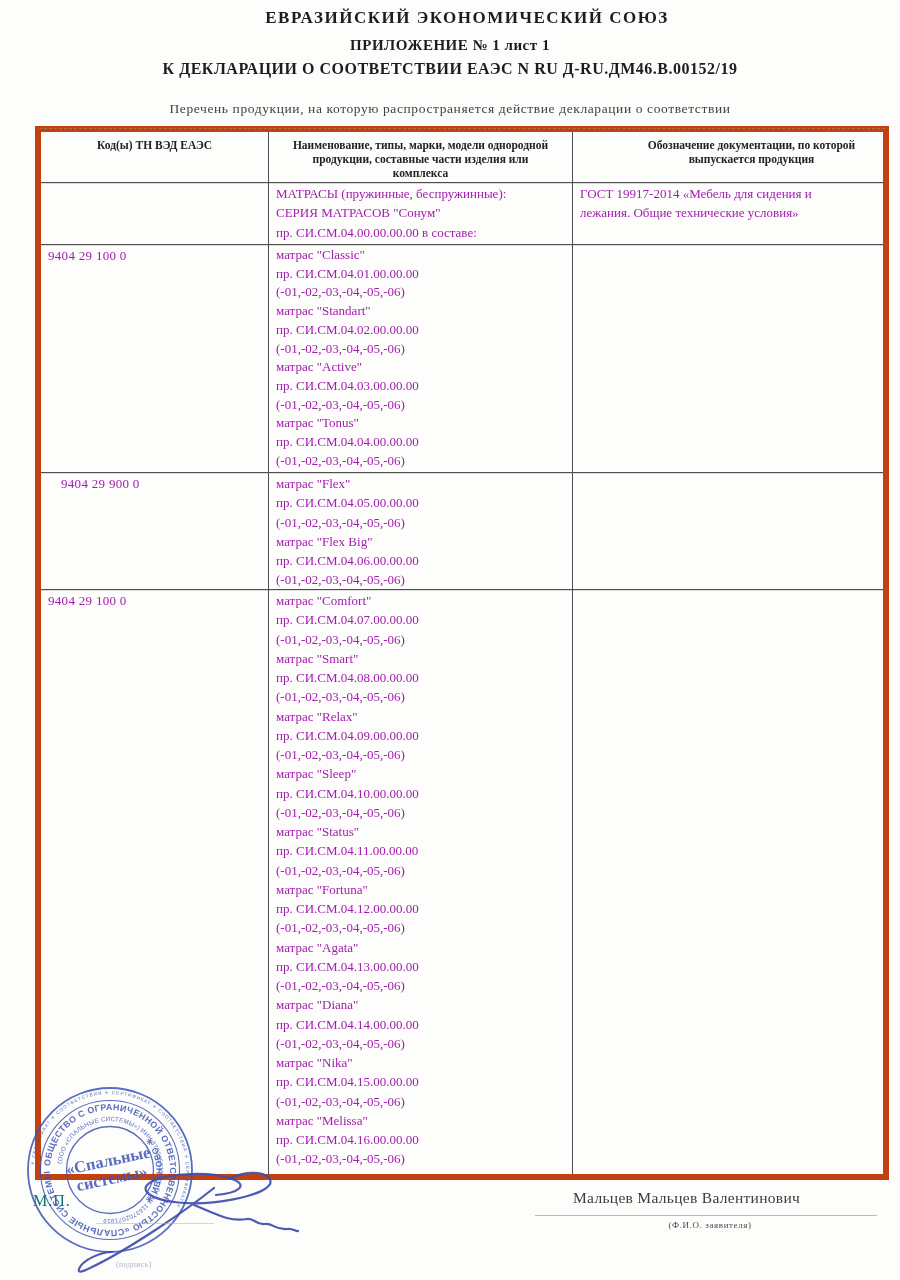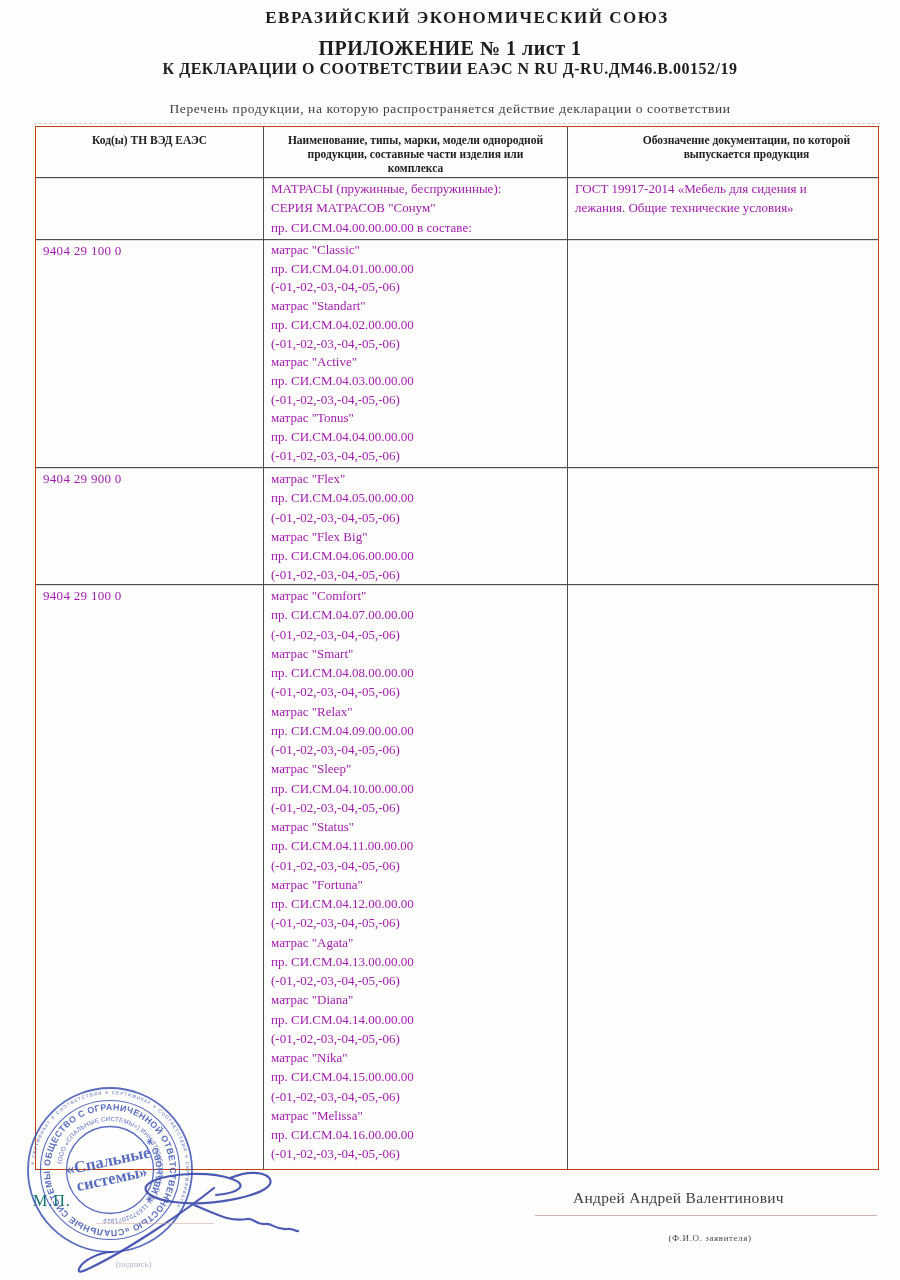"ПРИЛОЖЕНИЕ № 1 лист 1" .t2 { font-size: 20px -> 15px }
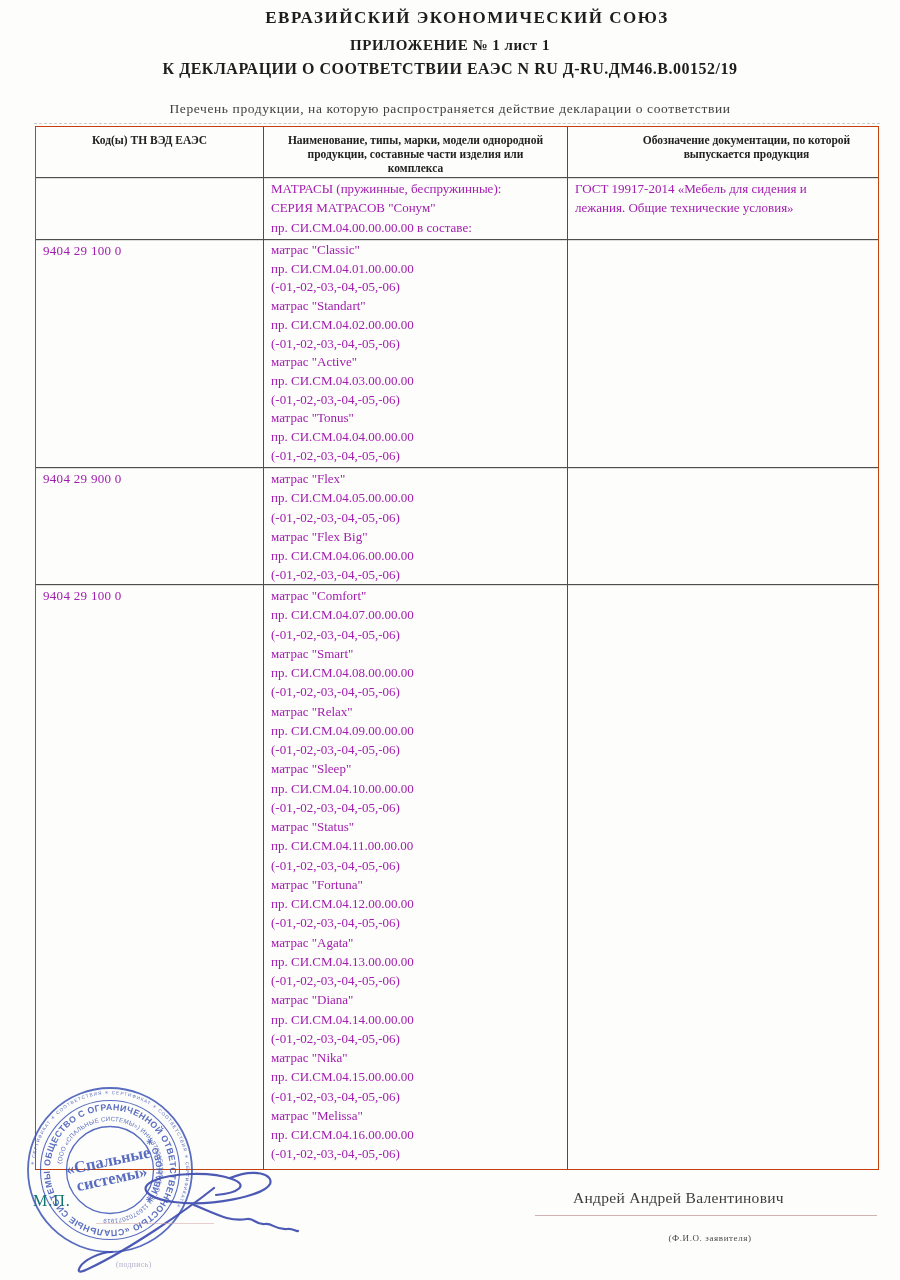"Код(ы) ТН ВЭД ЕАЭС" .tbl { border: 1px solid #c2410c -> 6px solid #c2410c }
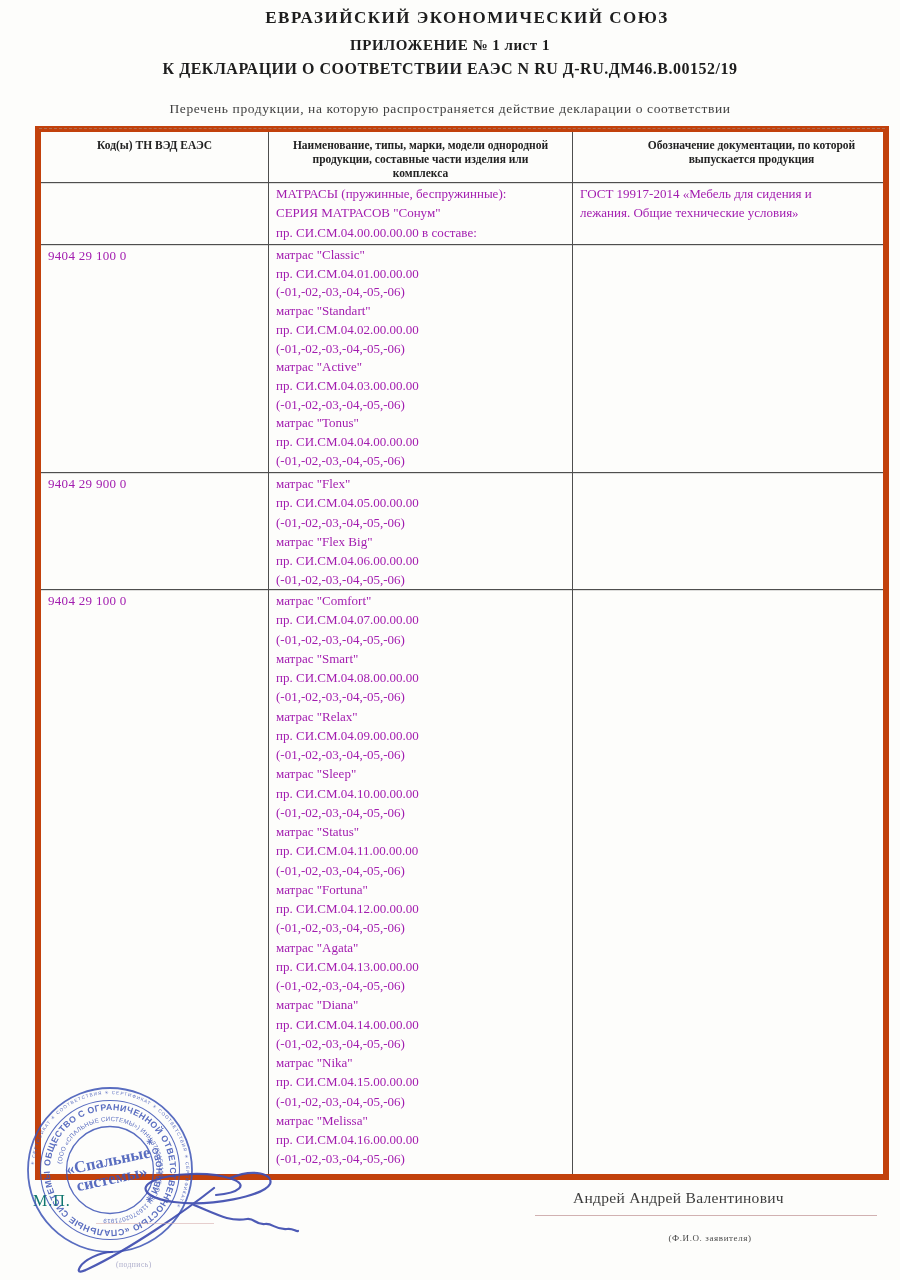"9404 29 900 0" div.cell { left: 0 -> 13px }
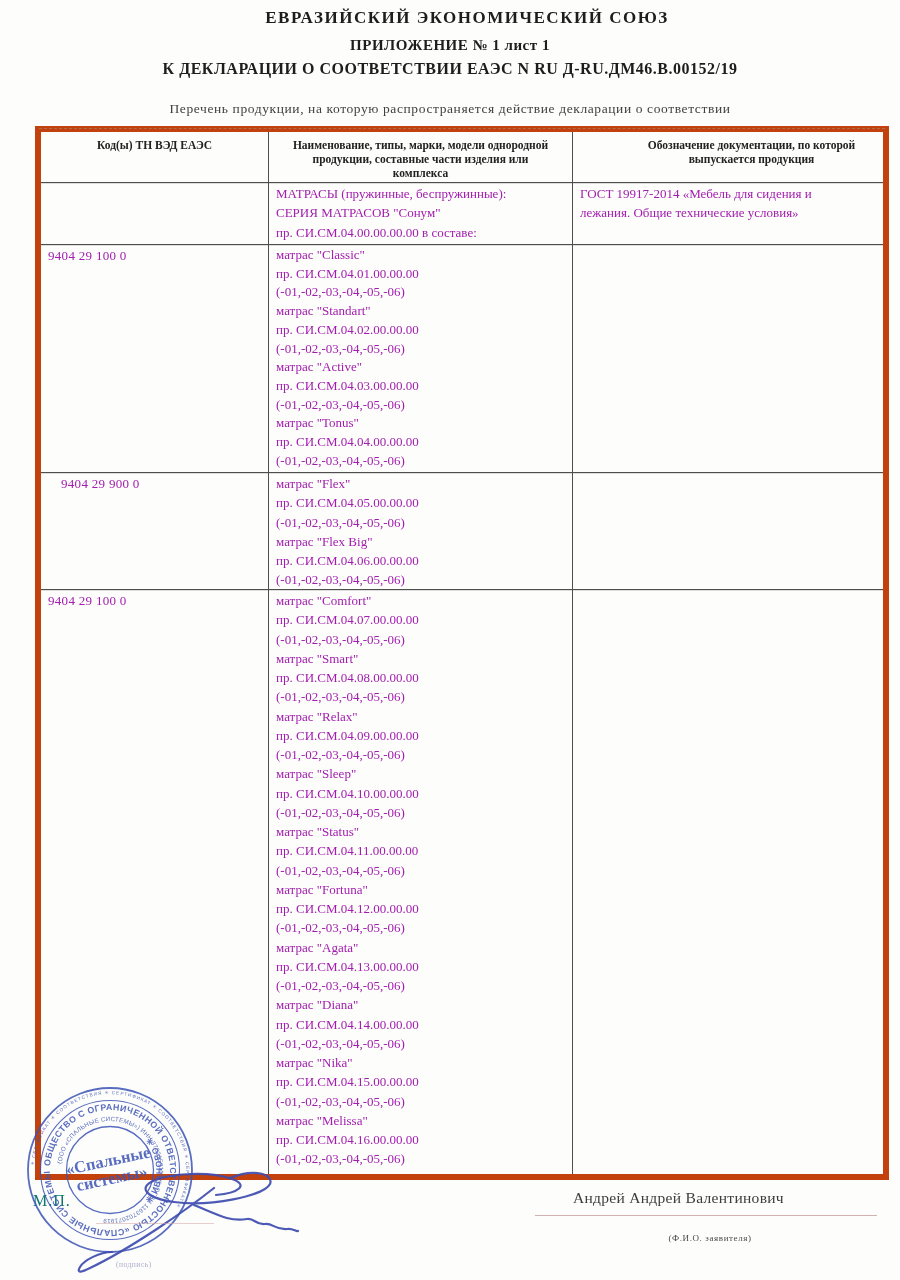"Андрей Андрей Валентинович" div.fio-name { text: Андрей Андрей -> Мальцев Мальцев }
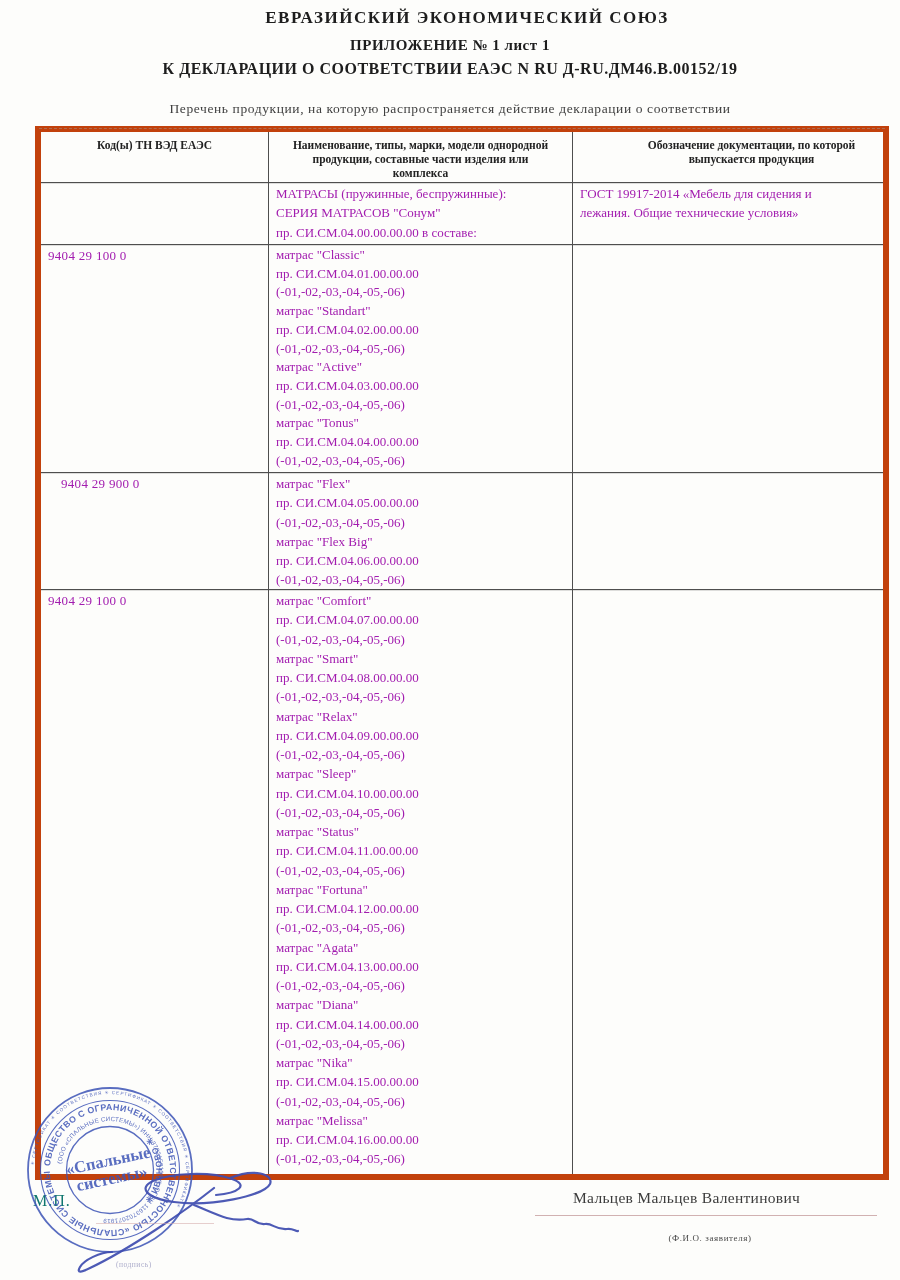"(Ф.И.О. заявителя)" .fio-cap { margin-top: 13px -> none }
